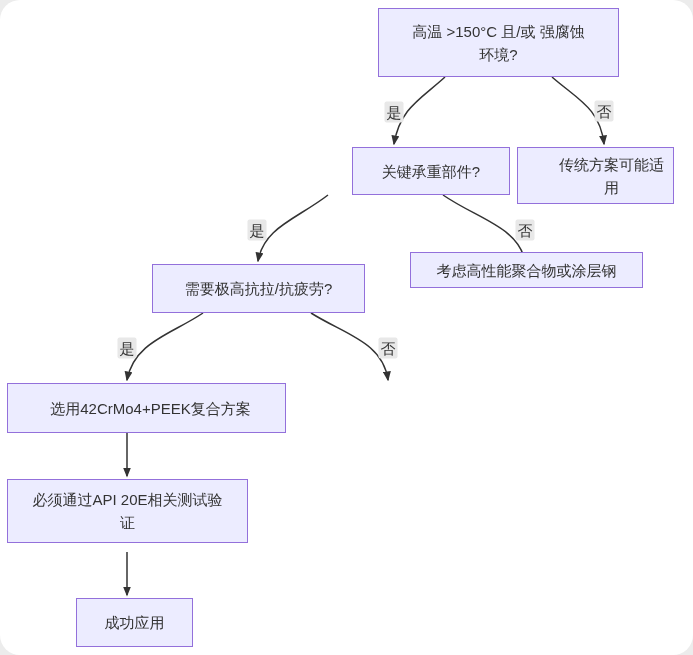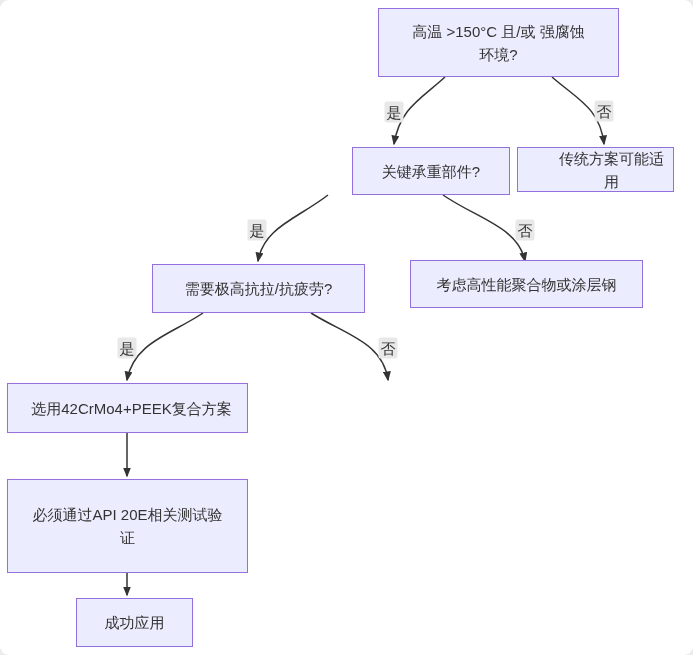"高温 >150°C 且/或 强腐蚀" .card { border-radius: 9px -> 20px }
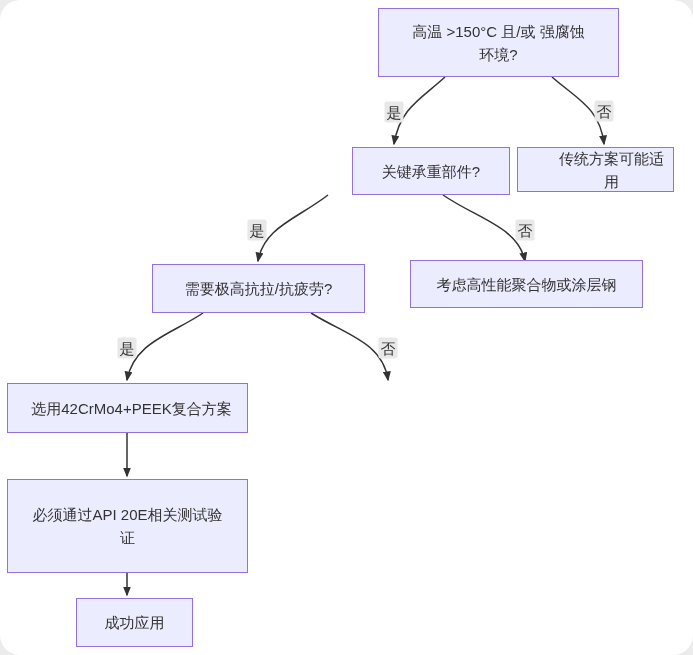"传统方案可能适用" .n-trad { height: 45px -> 57px }
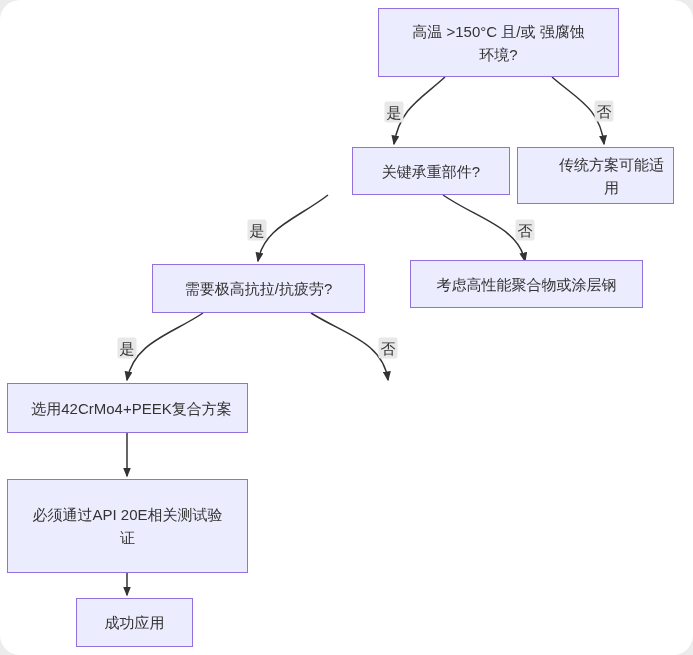"考虑高性能聚合物或涂层钢" .n-polymer { height: 48px -> 36px; top: 260px -> 252px }
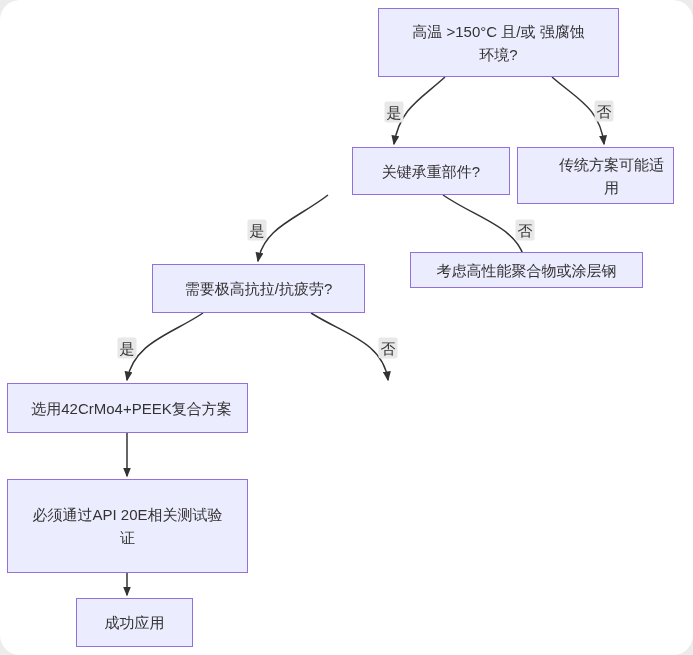"选用42CrMo4+PEEK复合方案" .n-composite { width: 241px -> 279px }
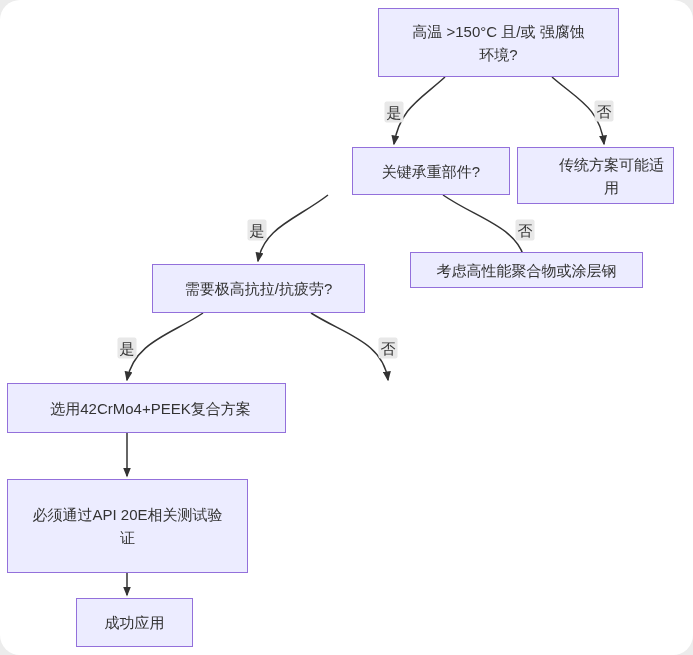"必须通过API 20E相关测试验" .n-api { height: 94px -> 64px }
